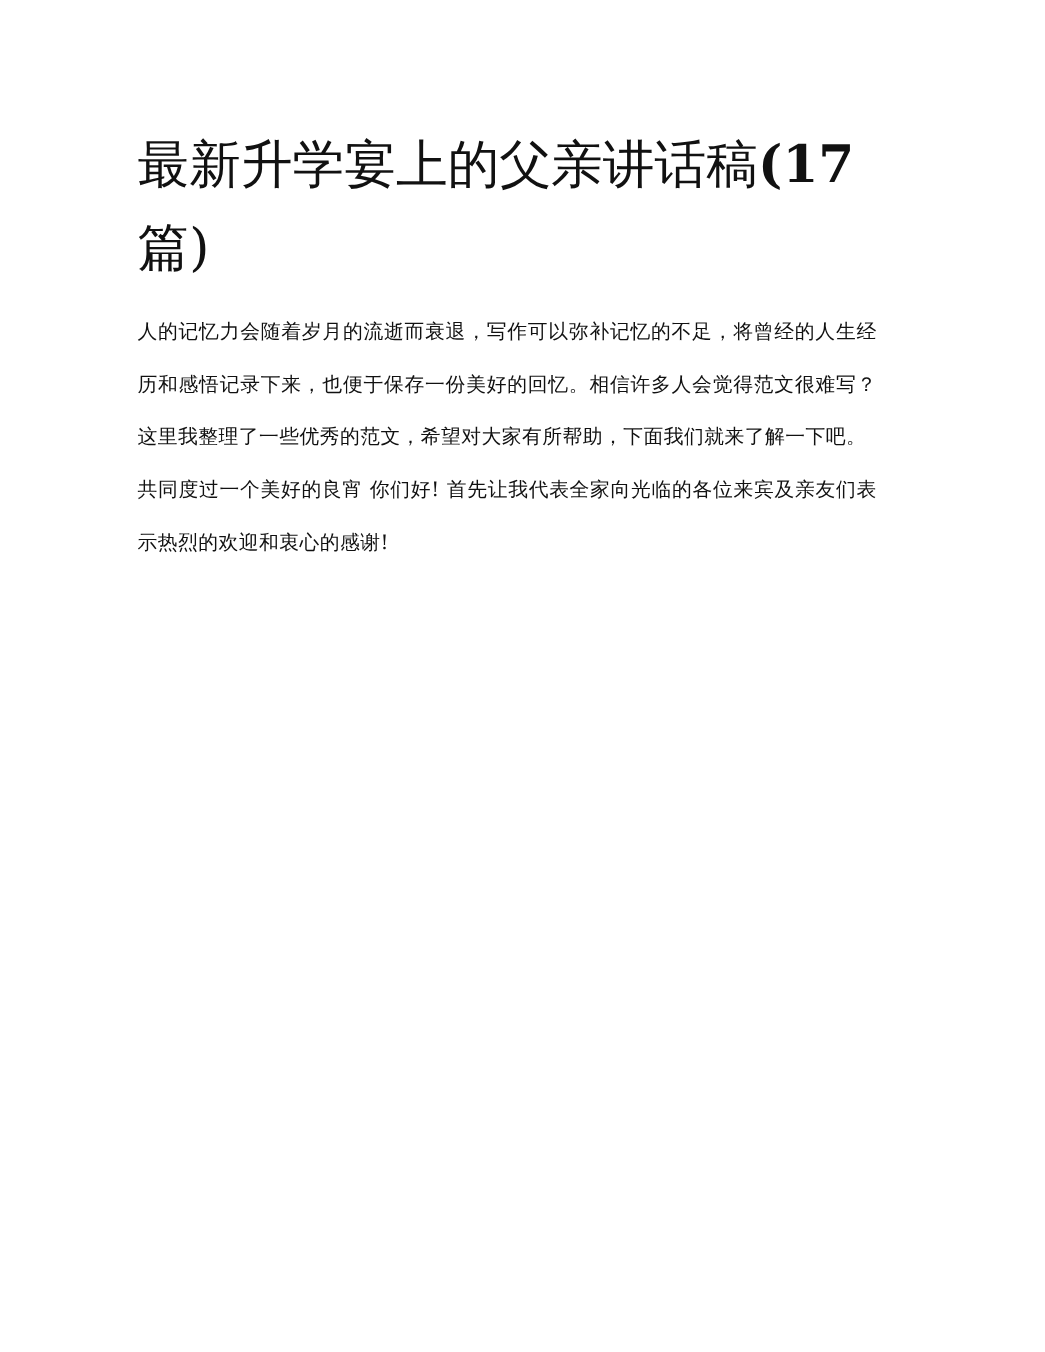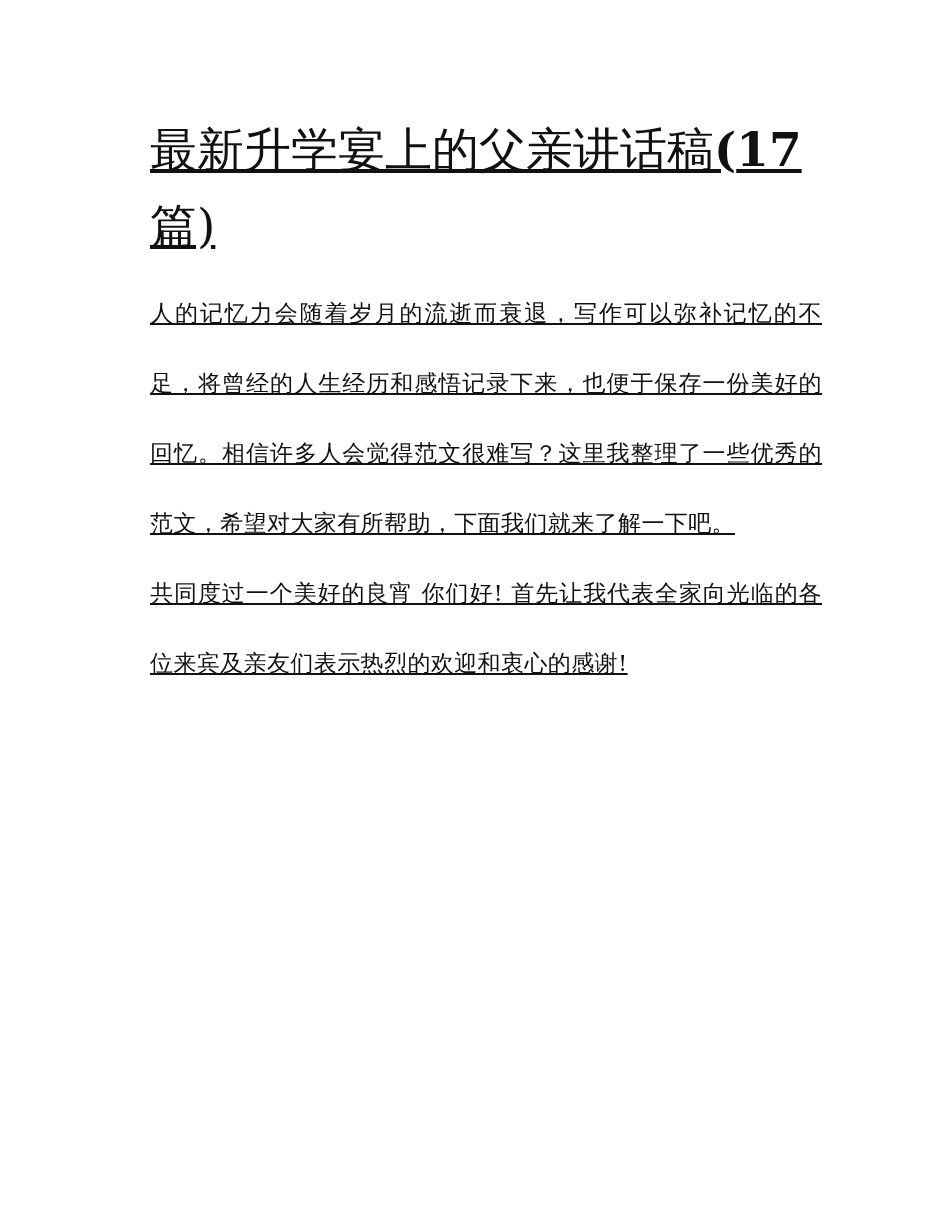"最新升学宴上的父亲讲话稿(17" .page { left: 150px -> 125px; text-decoration: underline -> none }
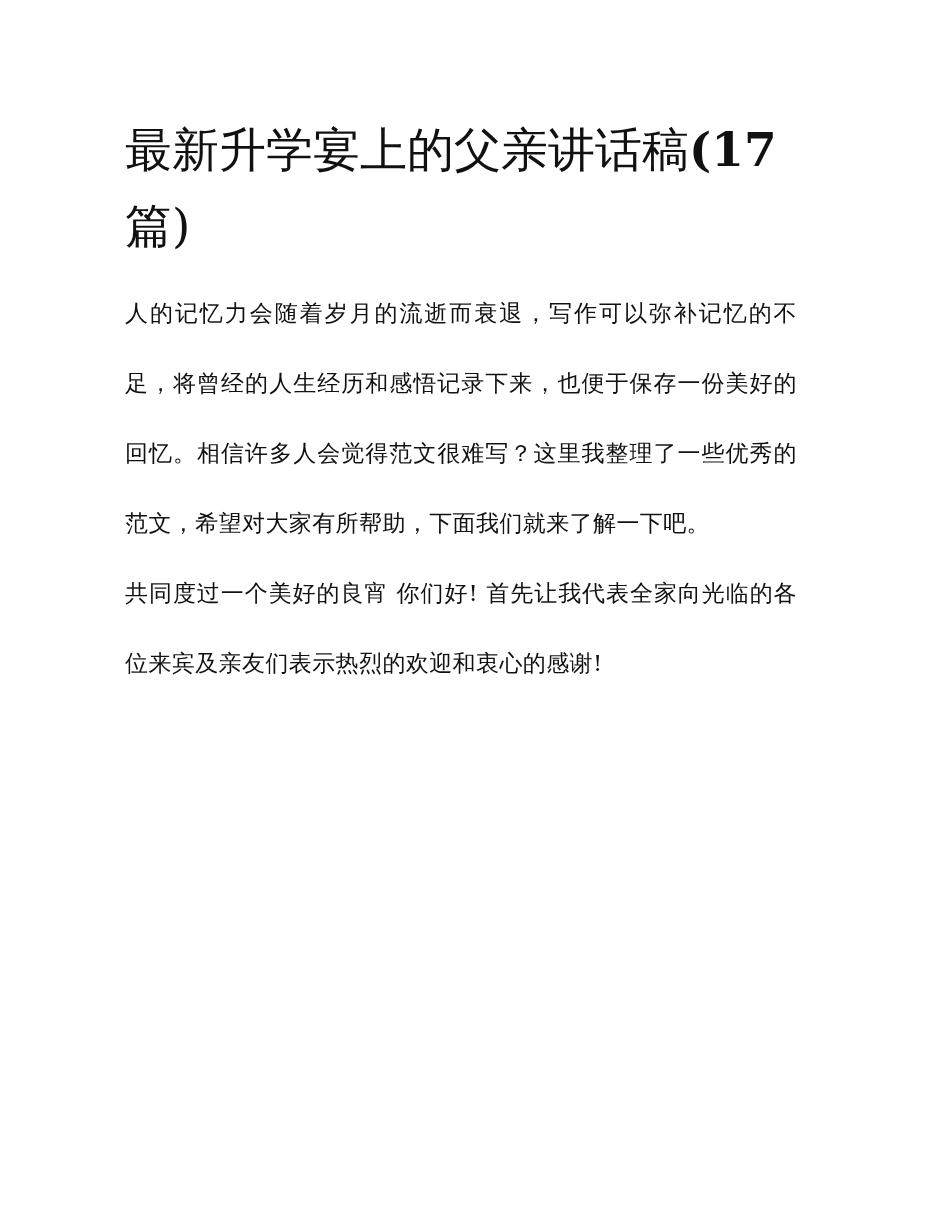"人的记忆力会随着岁月的流逝而衰退，写作可以弥补记忆的不足，将曾经的人生经历和感悟" .para { font-size: 23px -> 18px; line-height: 70px -> 48px }
